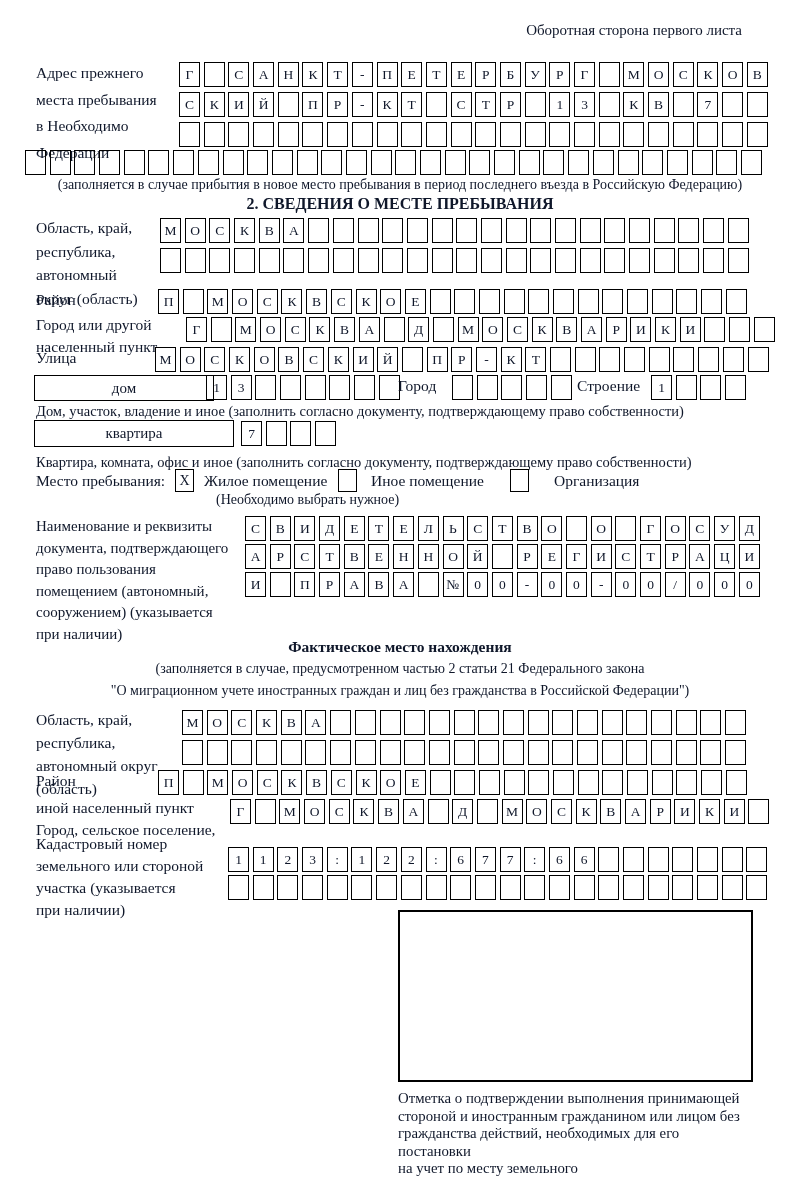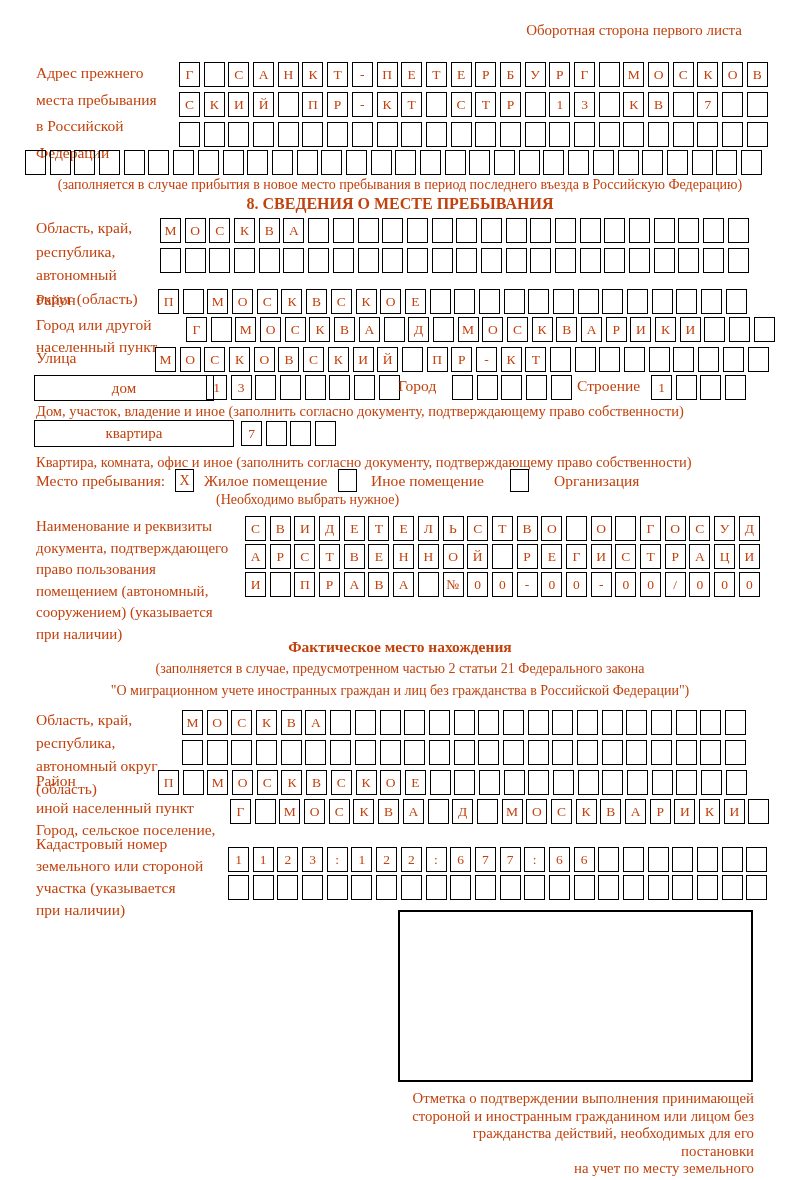"Оборотная сторона первого листа" .page { color: #c2410c -> #0f172a }
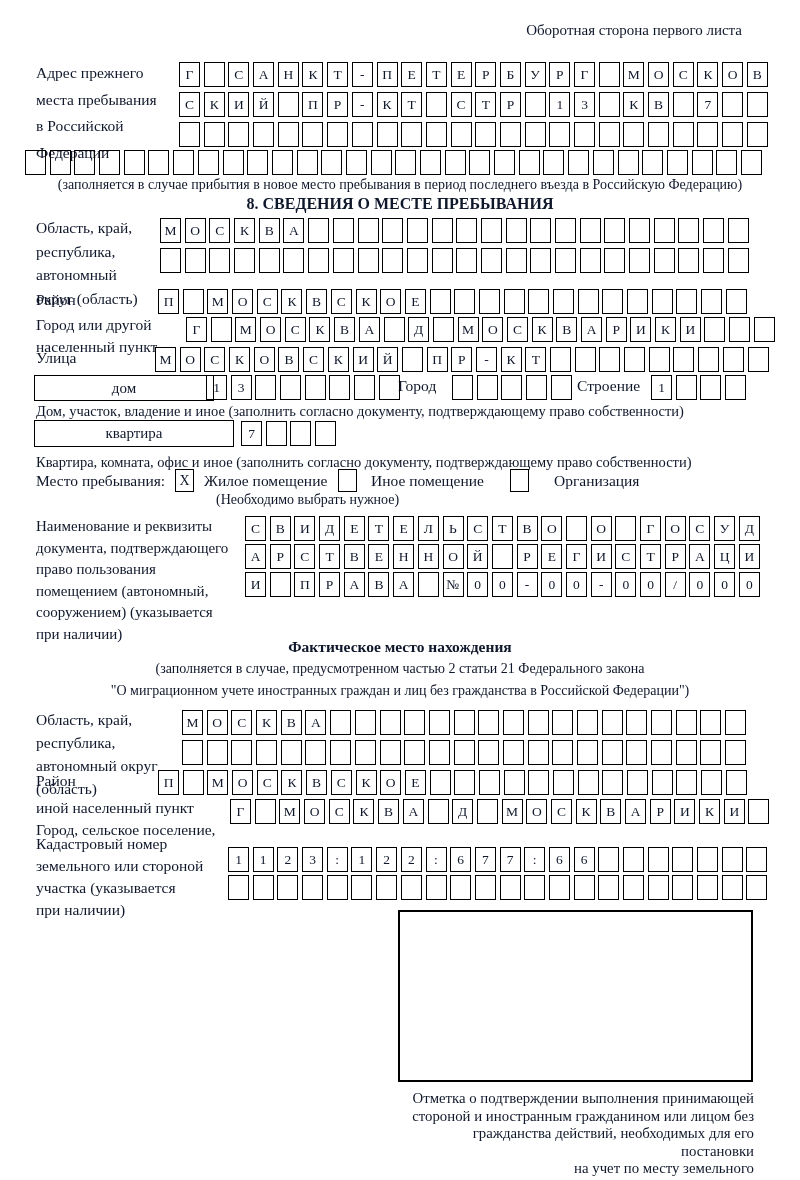"в Российской" div.line { text: Российской -> Необходимо }
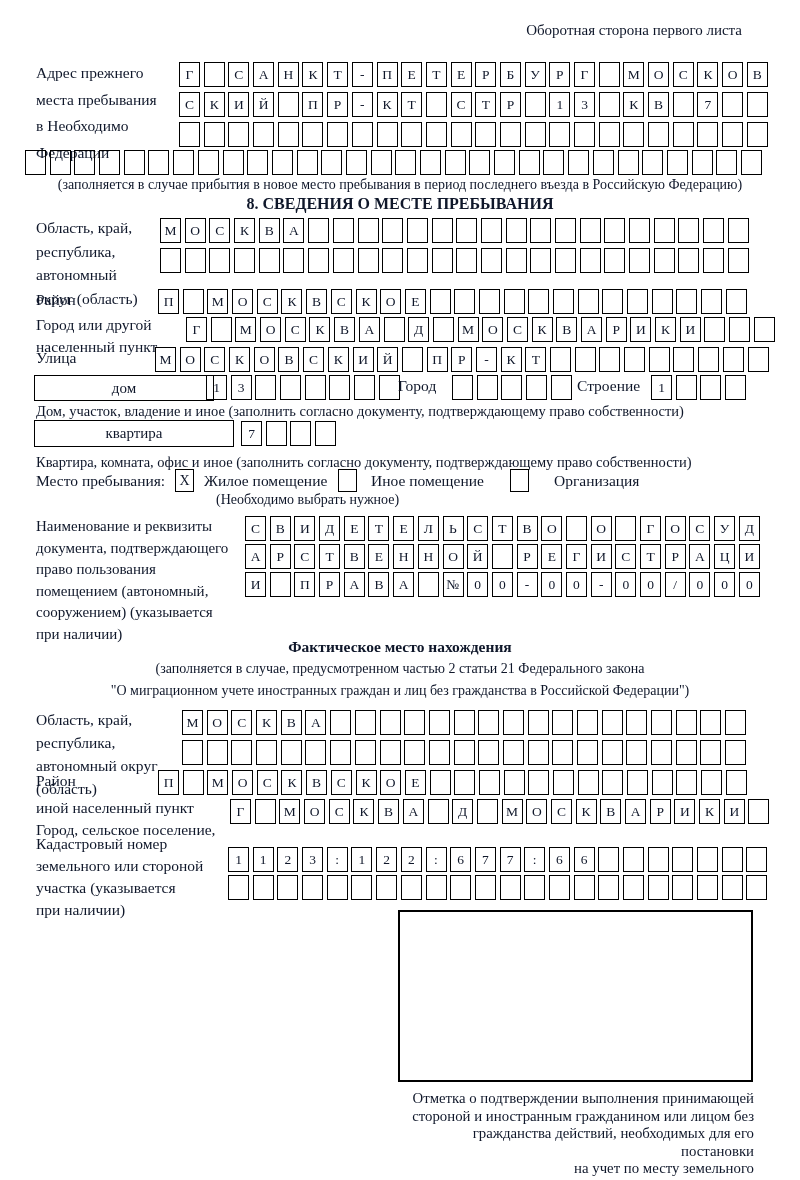"8. СВЕДЕНИЯ О МЕСТЕ ПРЕБЫВАНИЯ" div.title { text: 8 -> 2 }
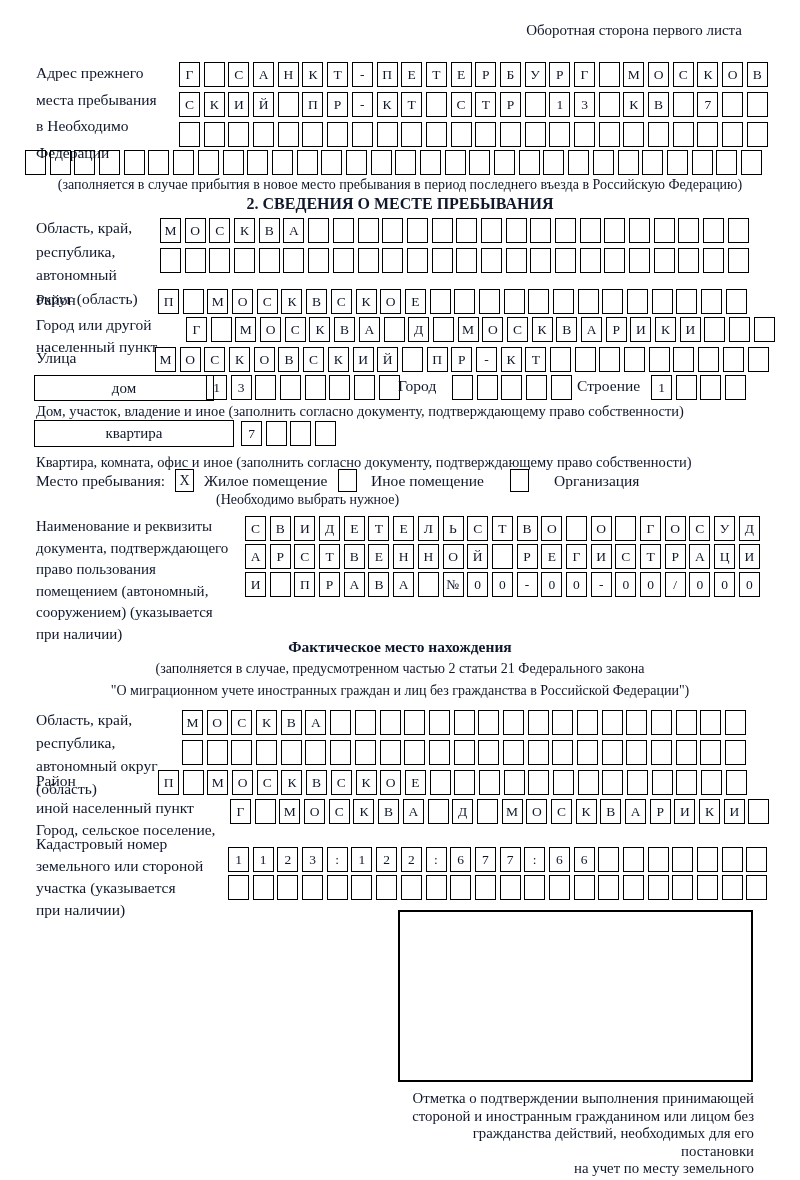"Отметка о подтверждении выполнения" .caption { text-align: right -> left }
